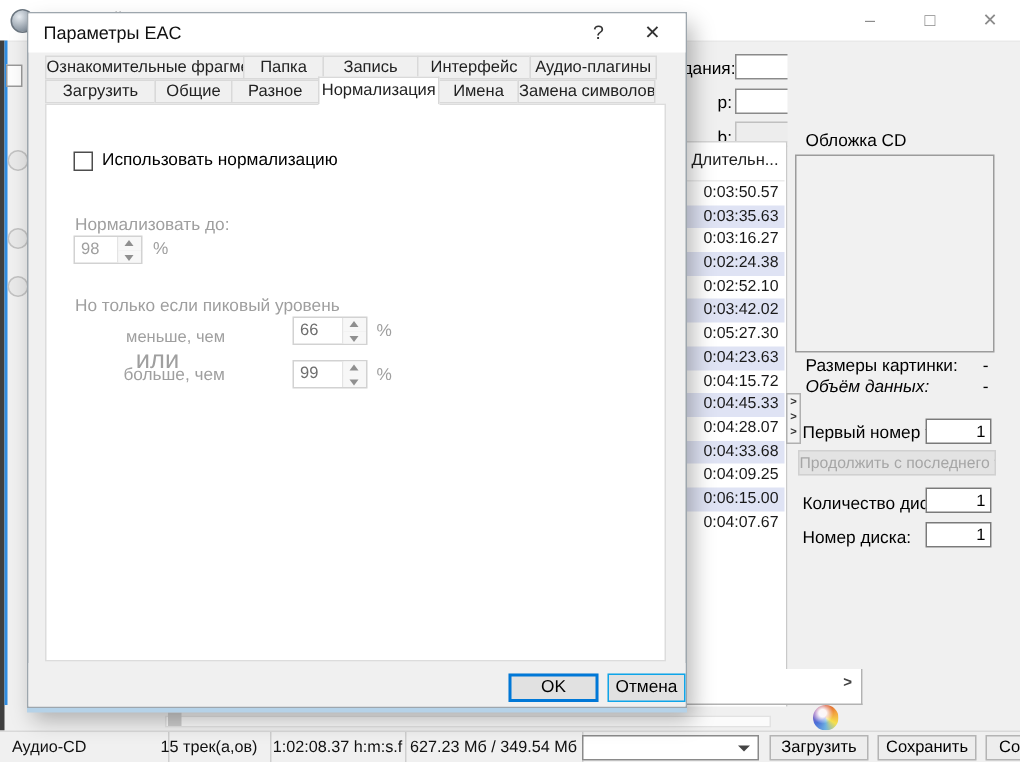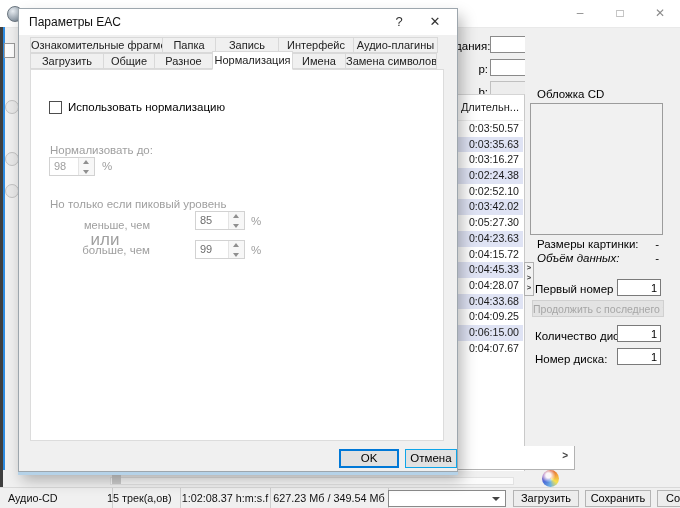"85" span.val { text: 85 -> 66 }
